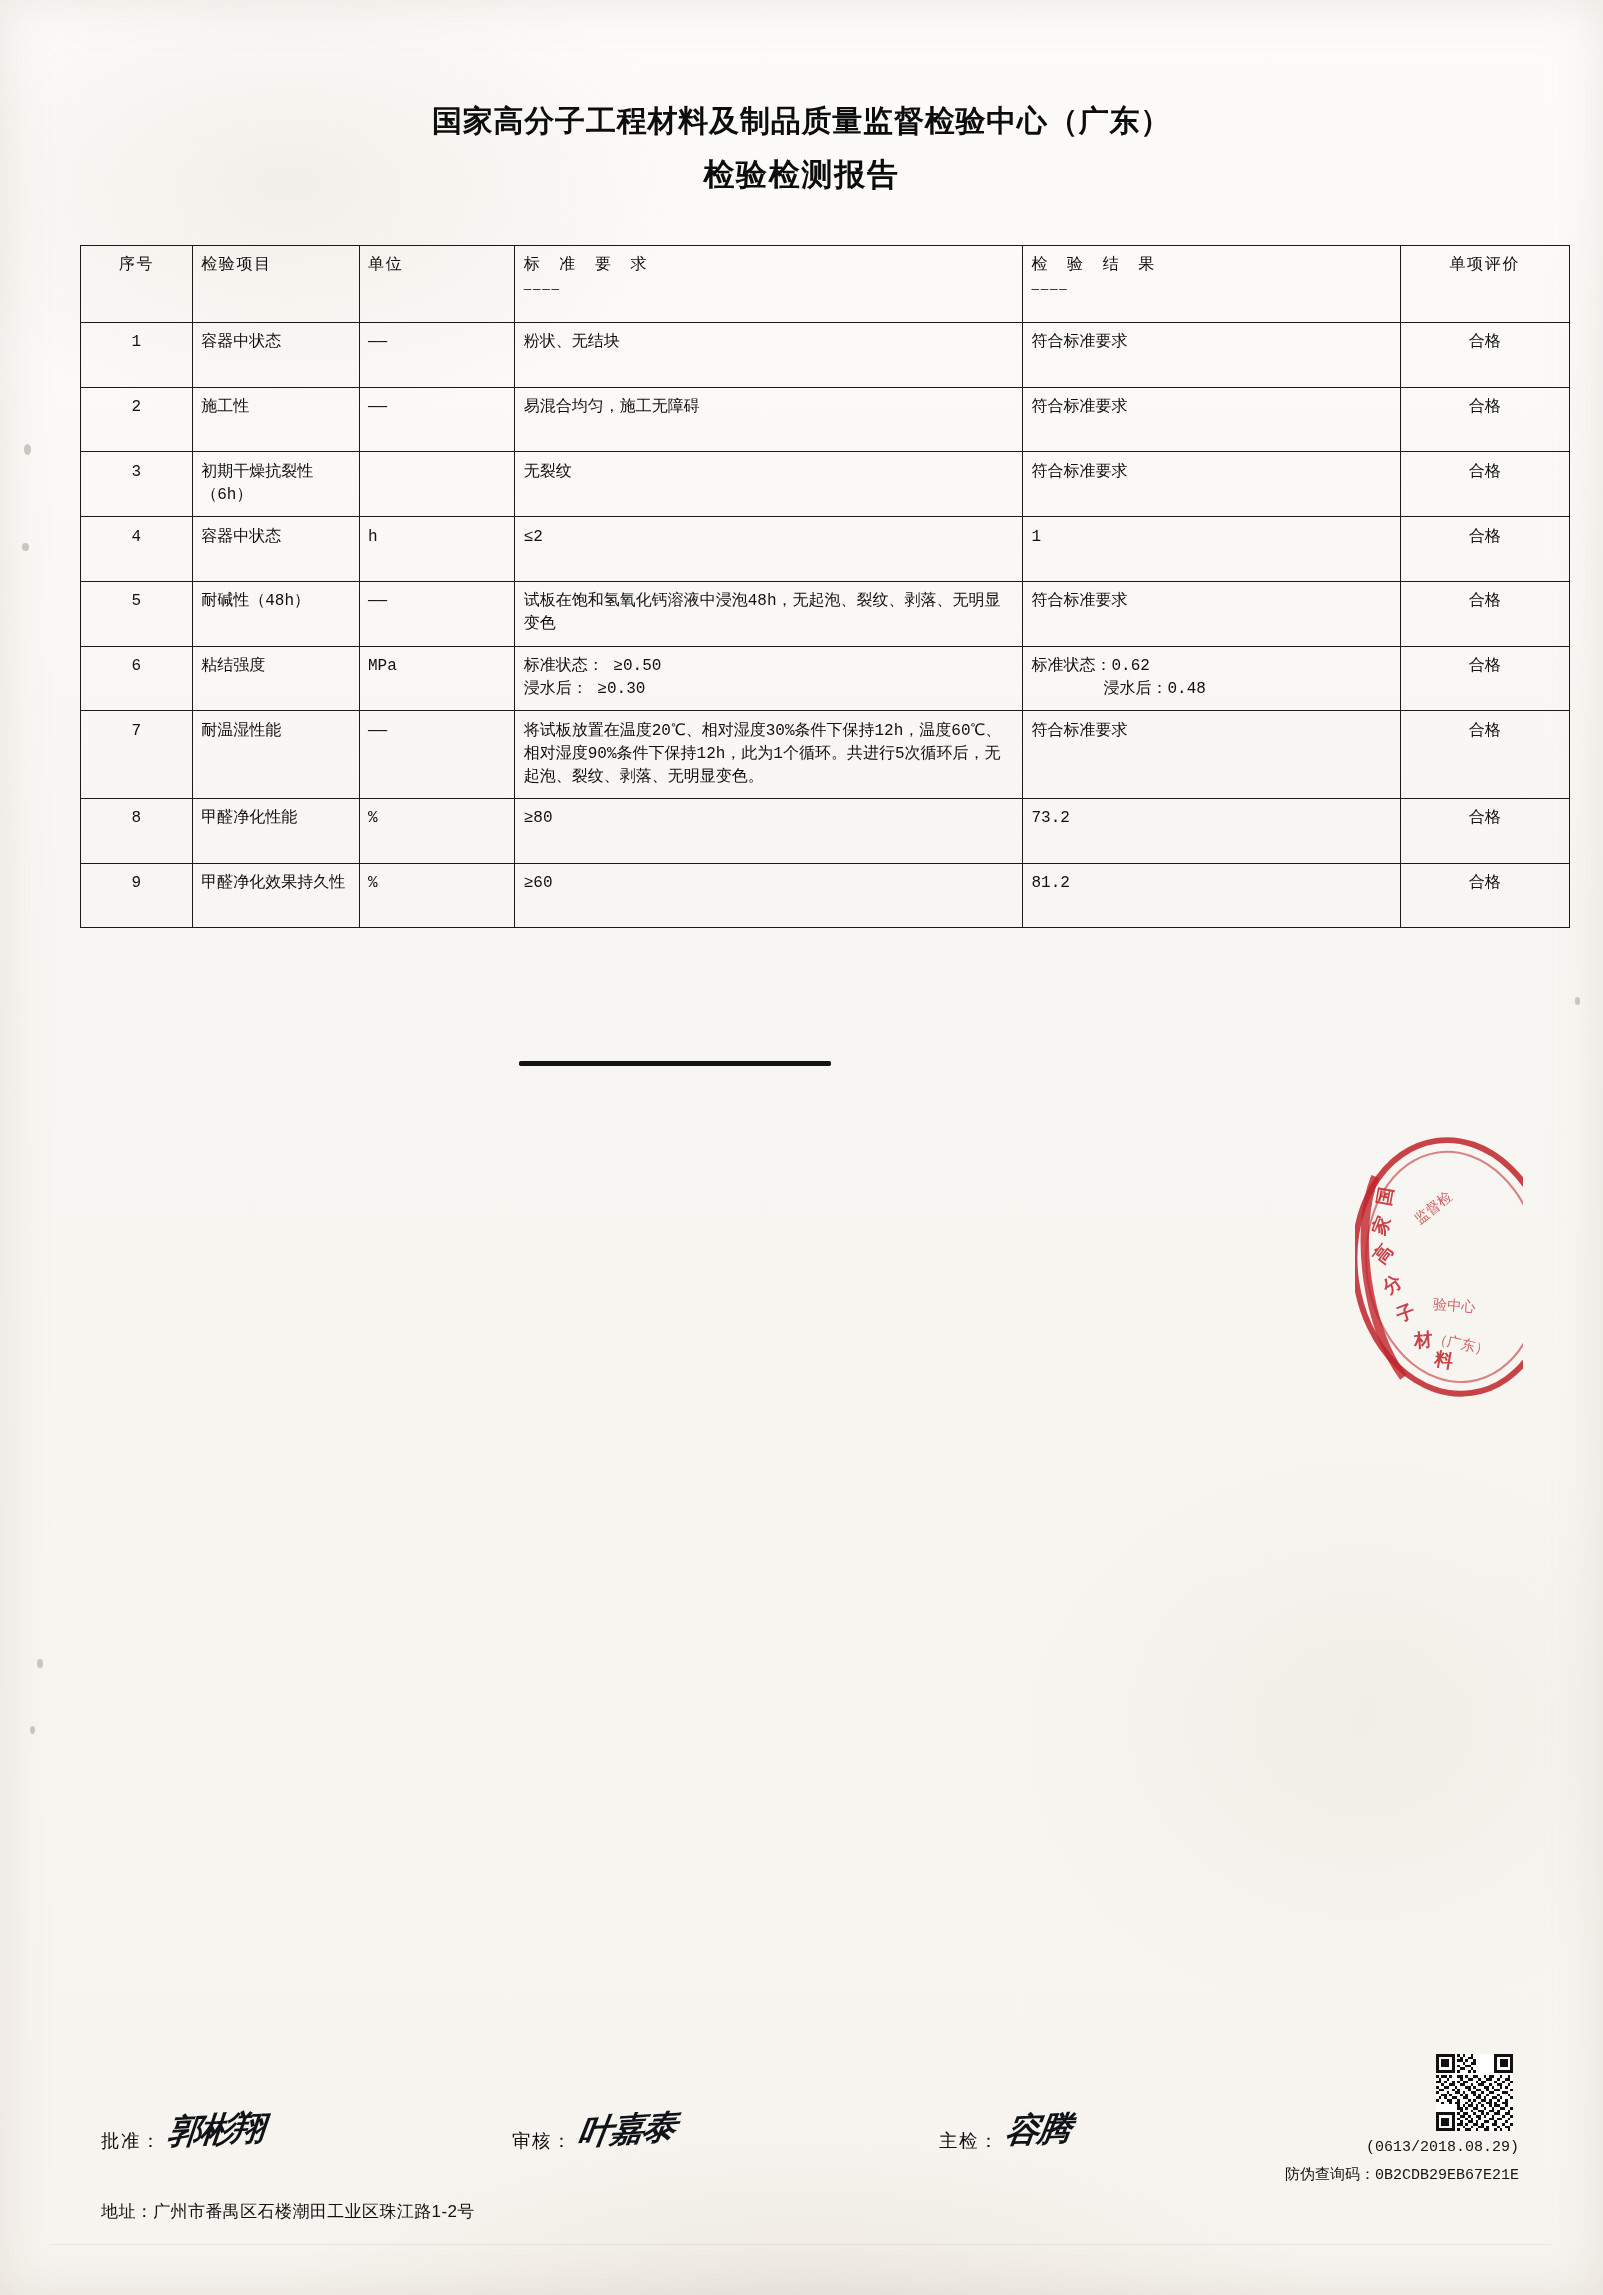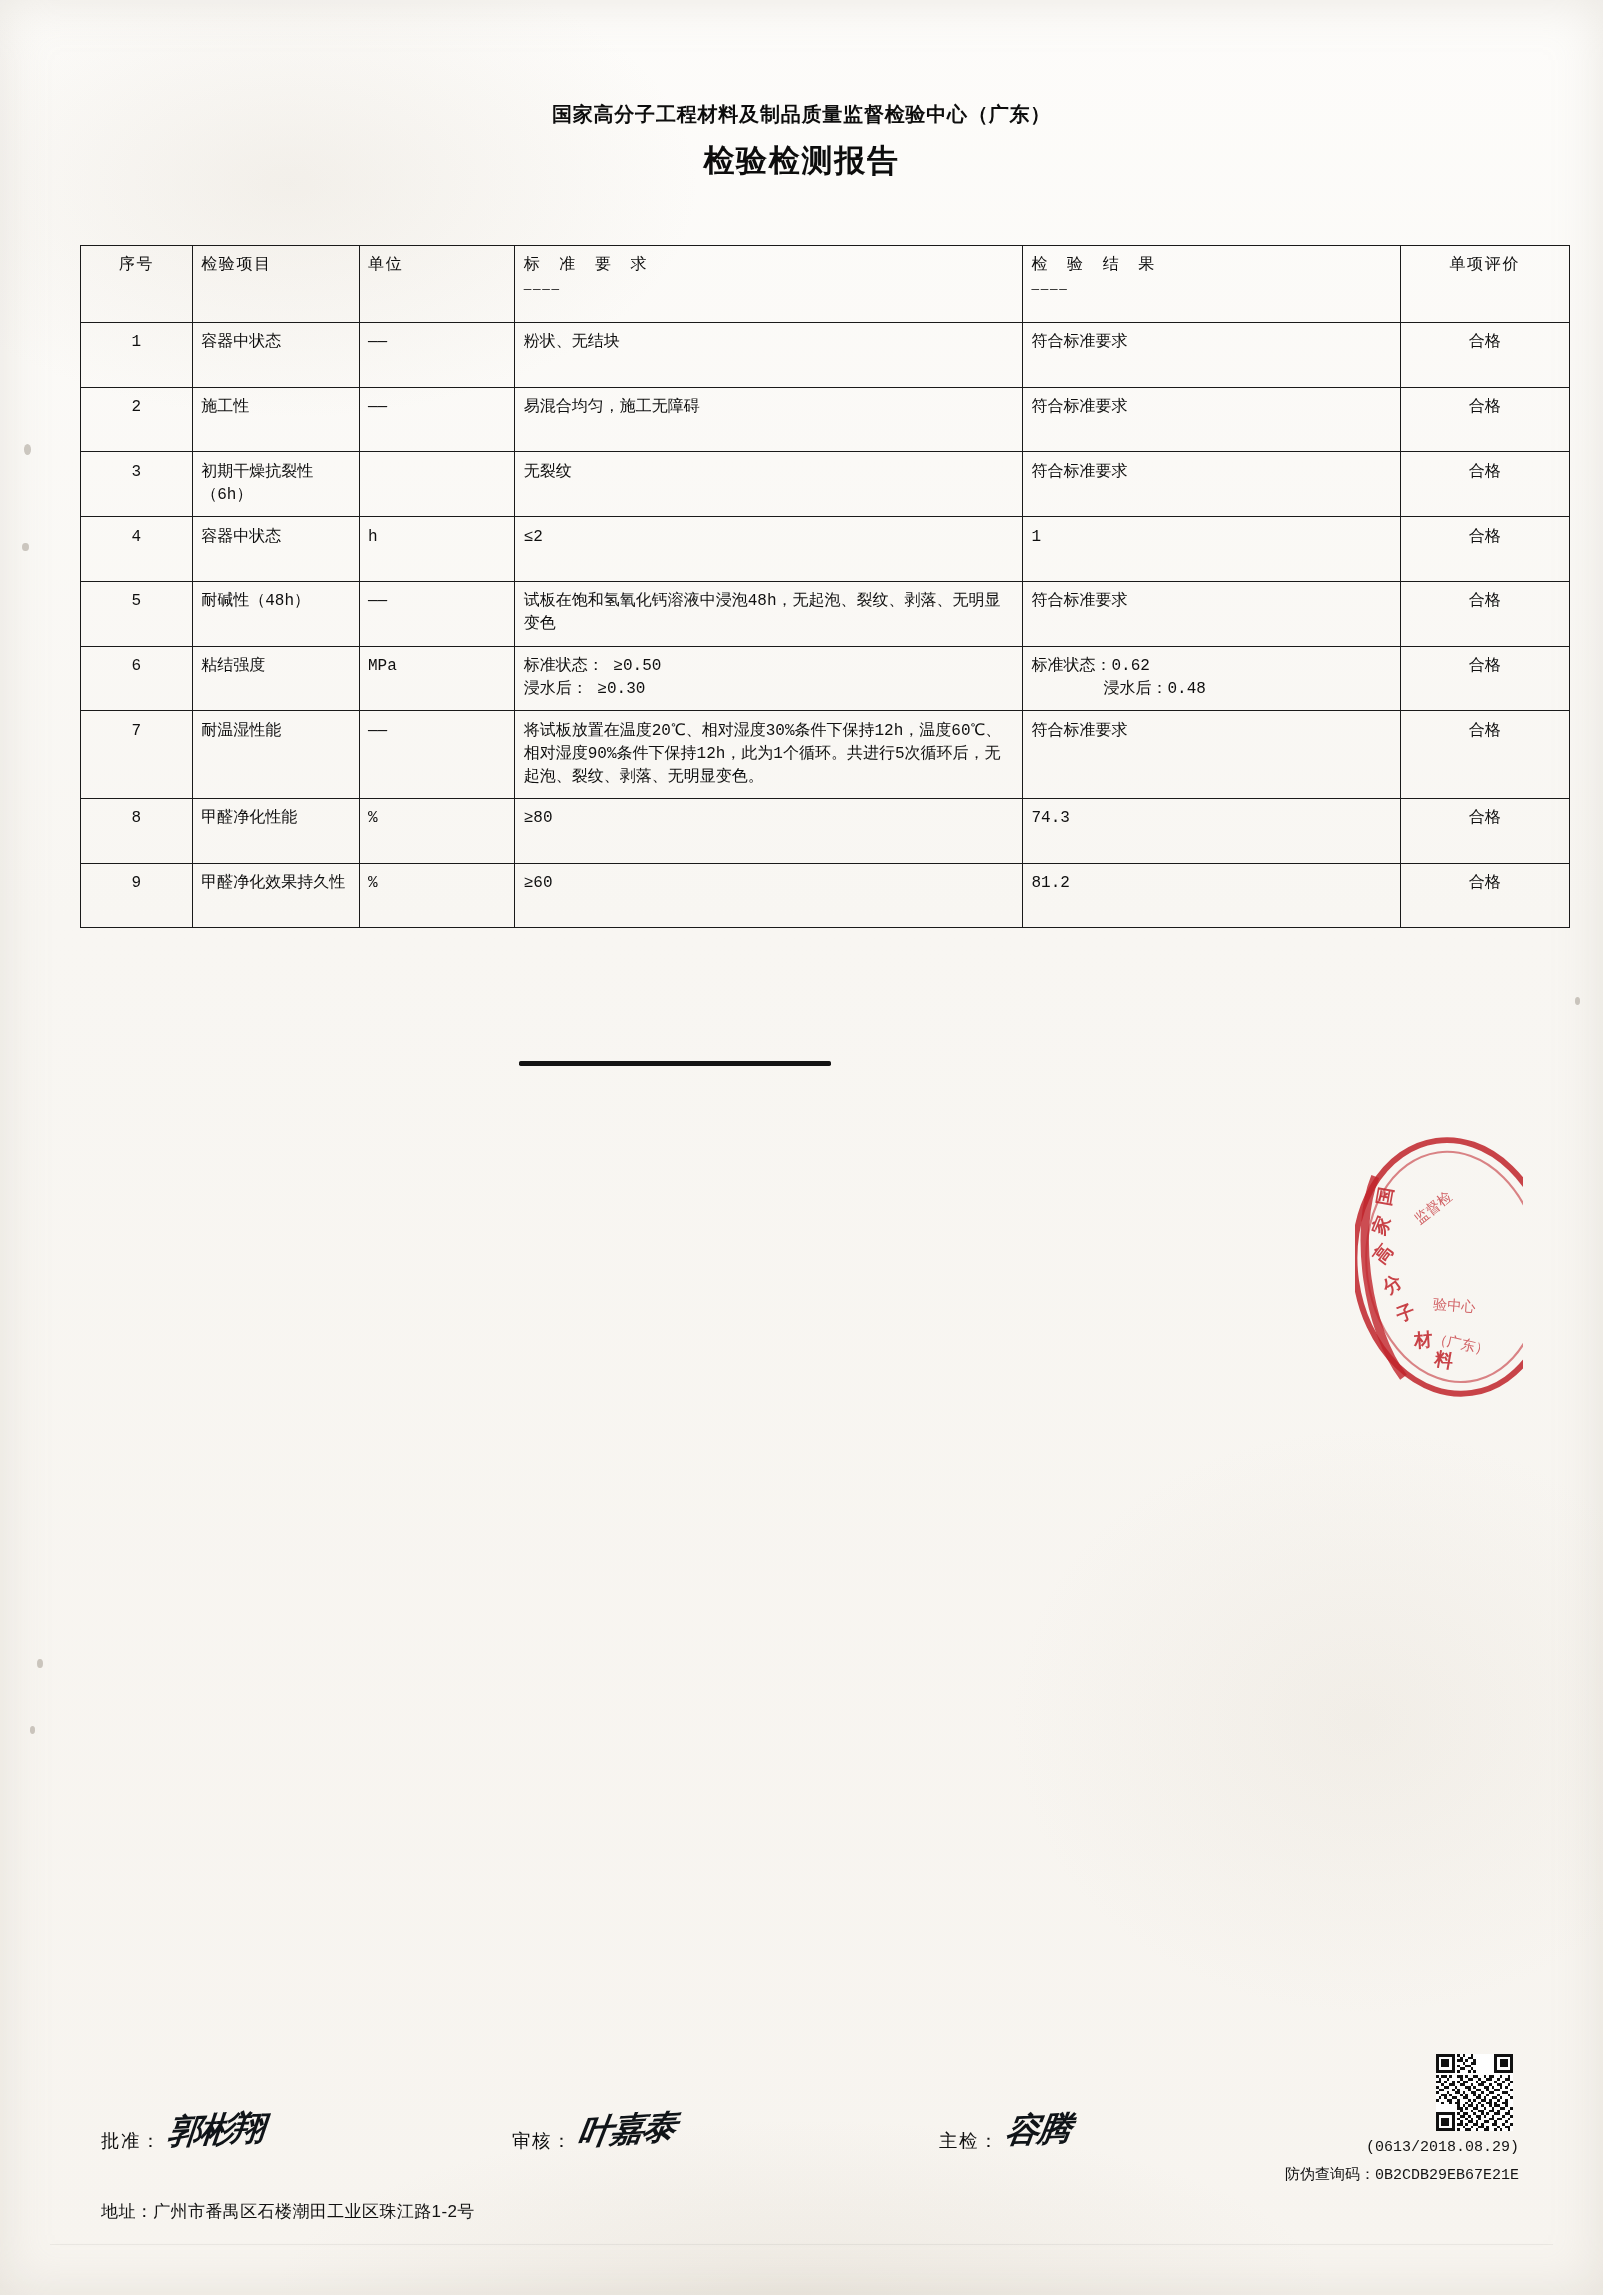"国家高分子工程材料及制品质量监督检验中心（广东）" .title-main { font-size: 20px -> 30px }
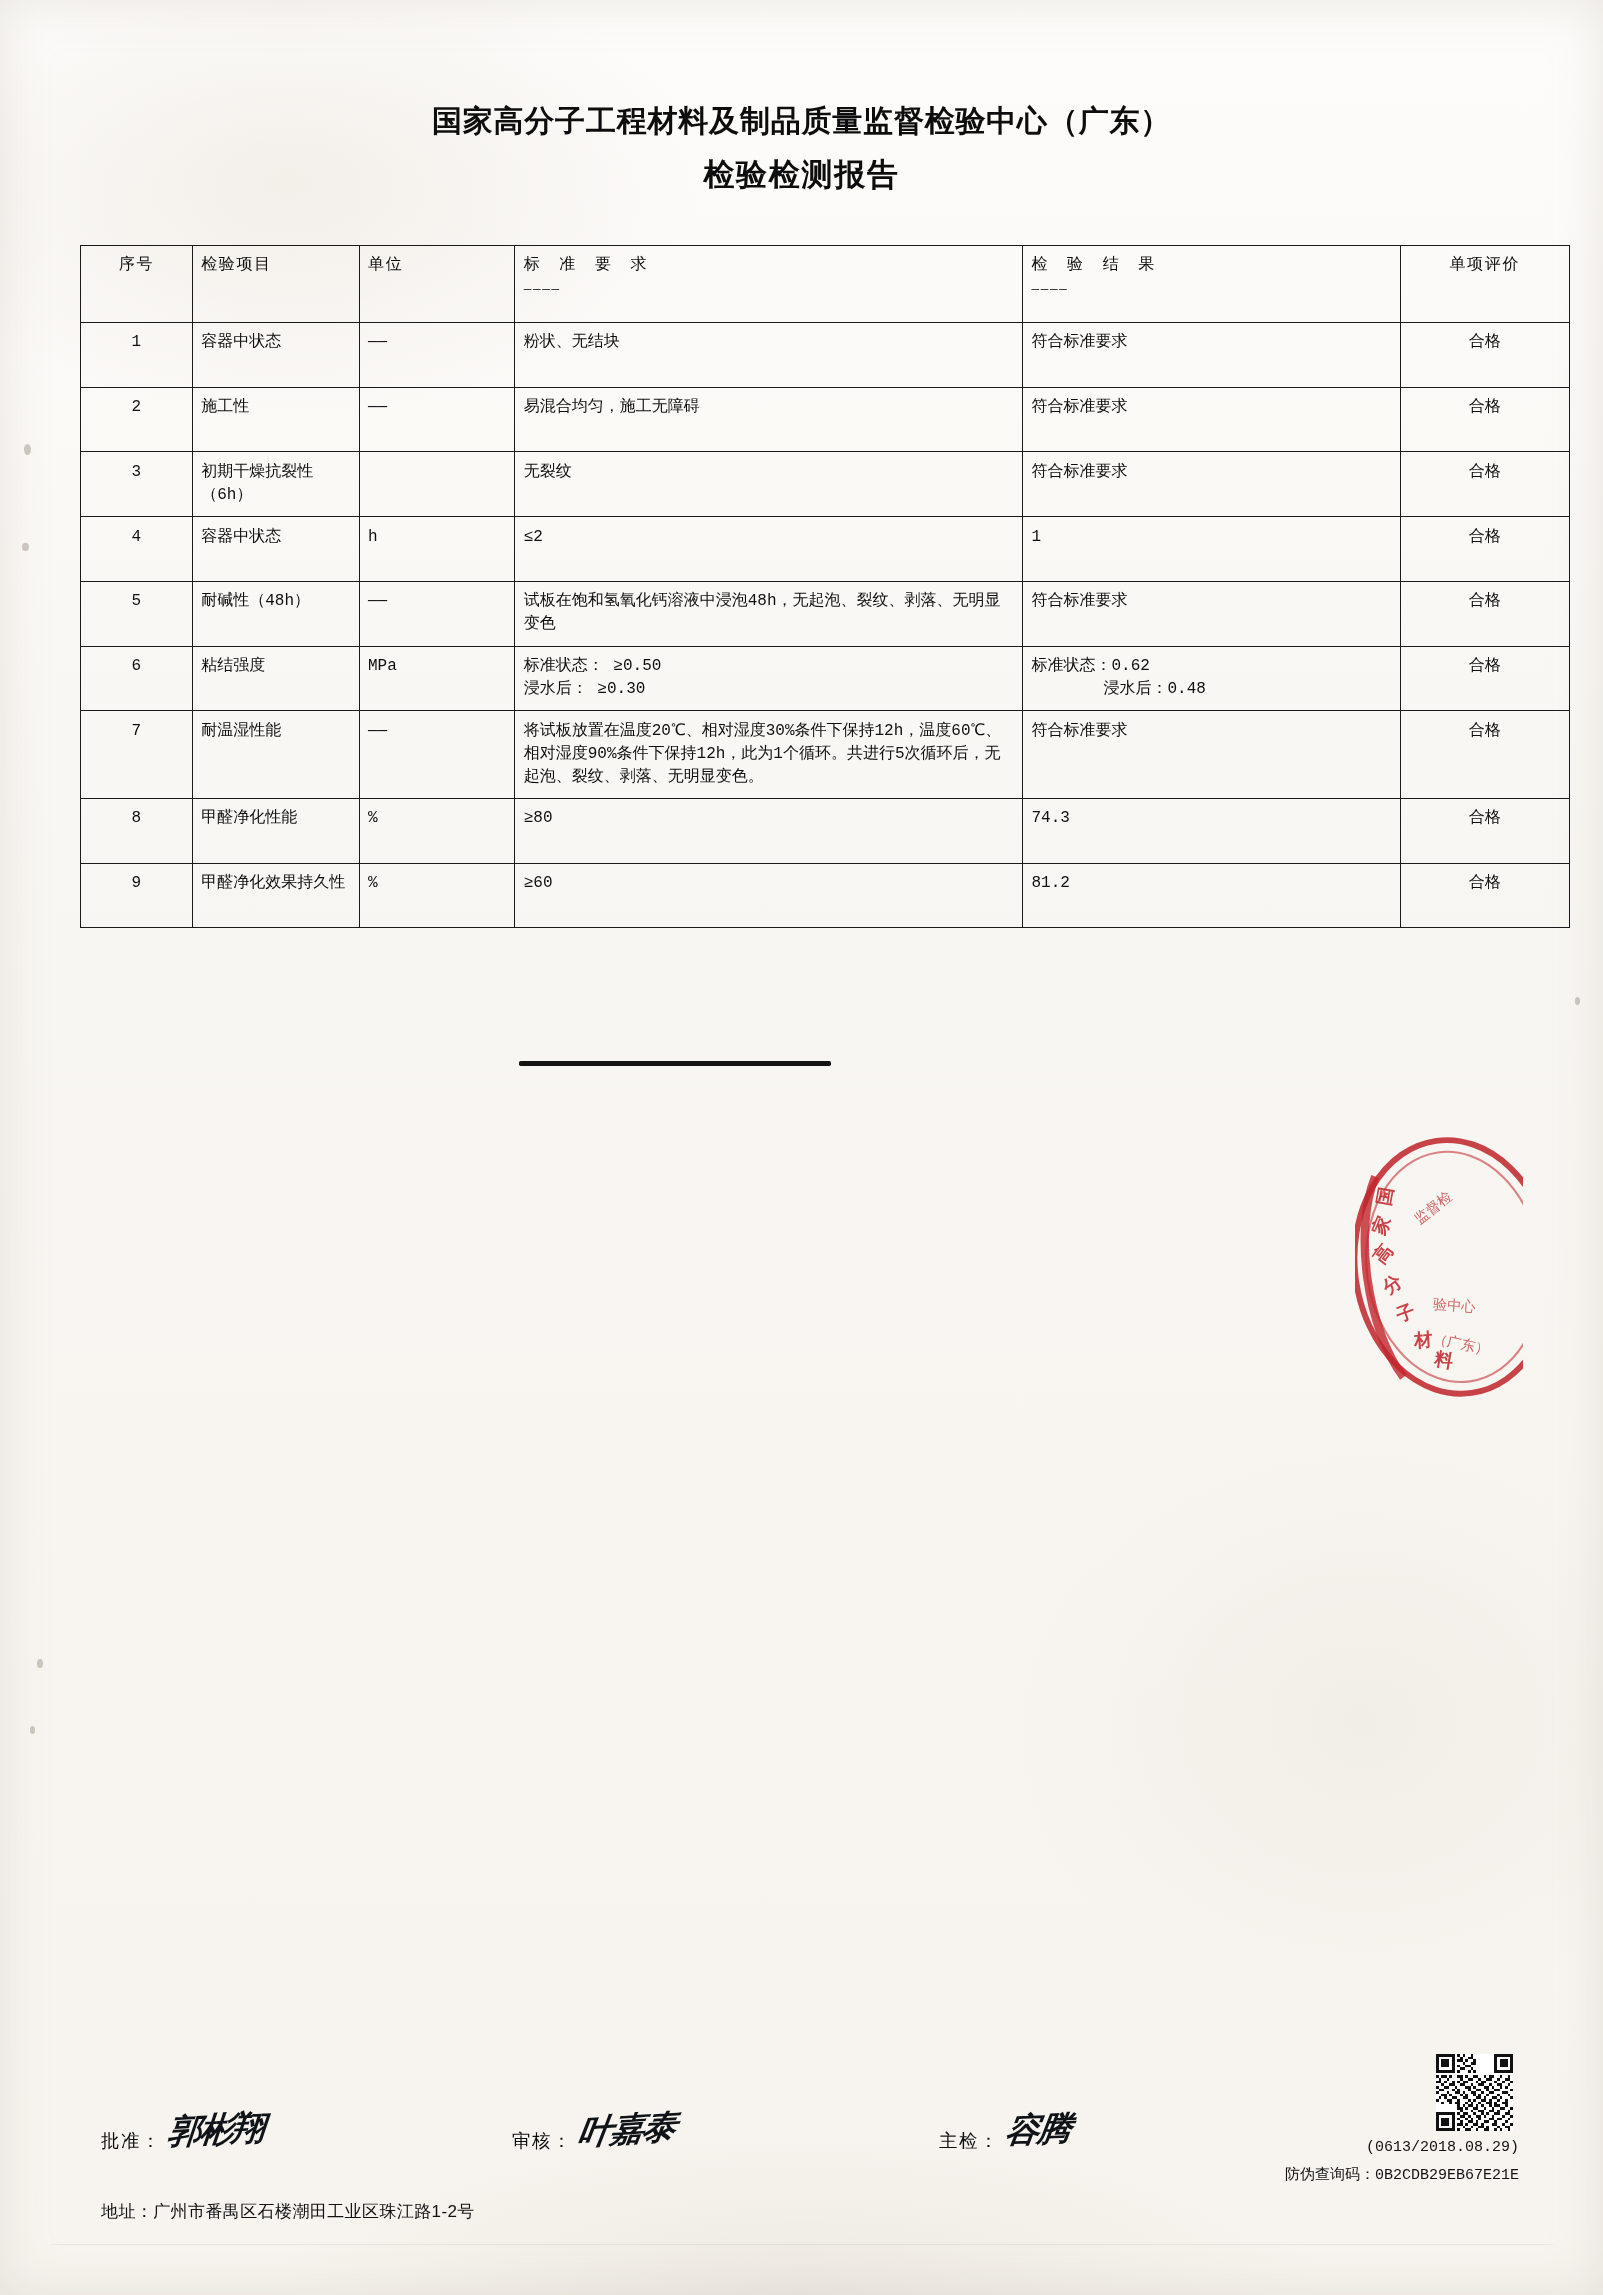"74.3" td.c-res { text: 74.3 -> 73.2 }
